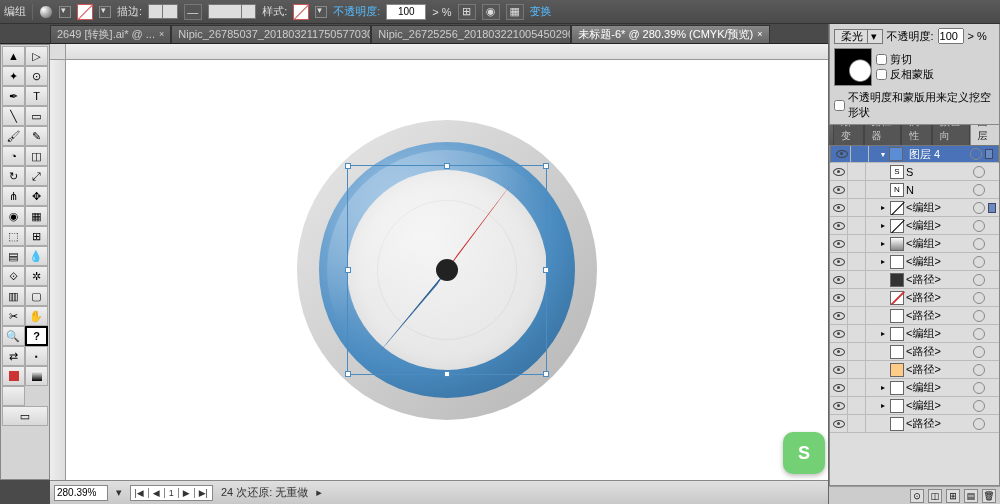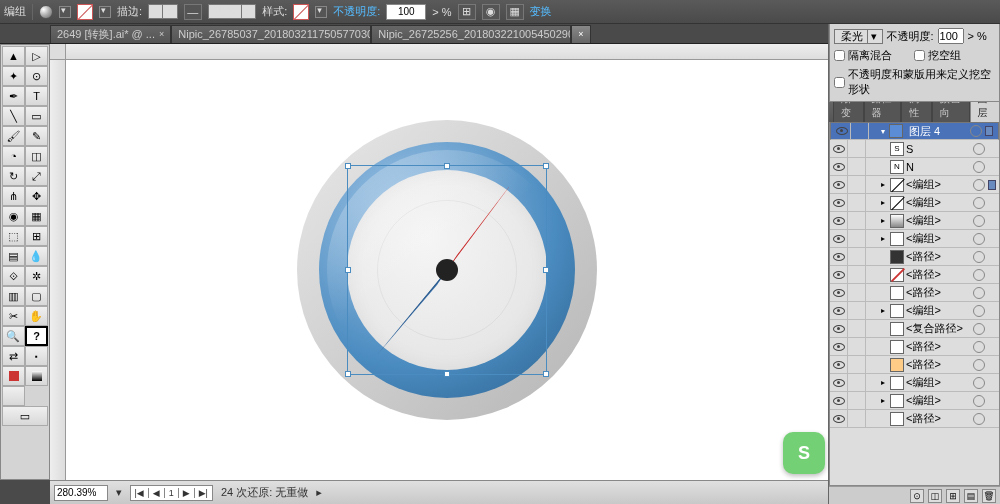"未标题-6* @ 280.39% (CMYK/预览)" span { html: none -> <span>未标题-6* @ 280.39% (CMYK/预览)</span> }
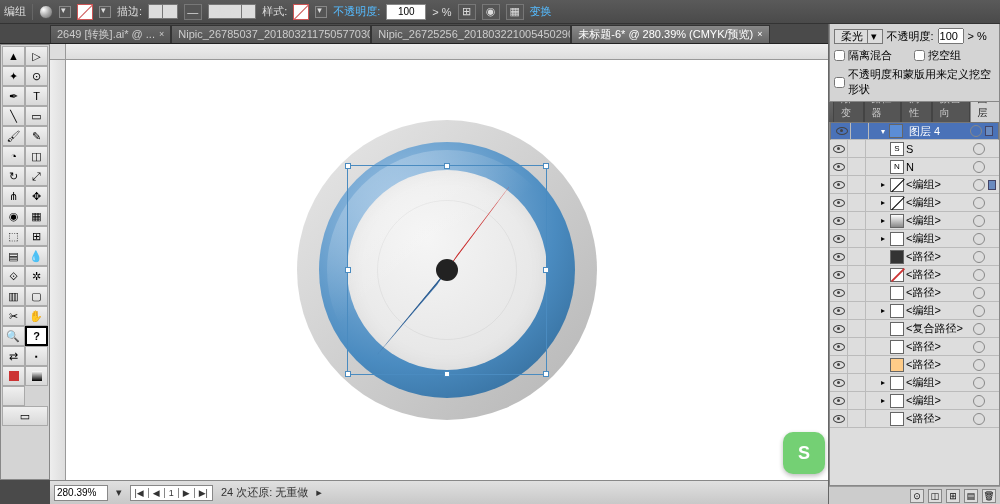"剪切" div.row { html: none -> <div> <div></div> <div> <div> <input> <span>剪切</span> </div> <div> <input> <span>反相蒙版</span> </div> </div> </div> }
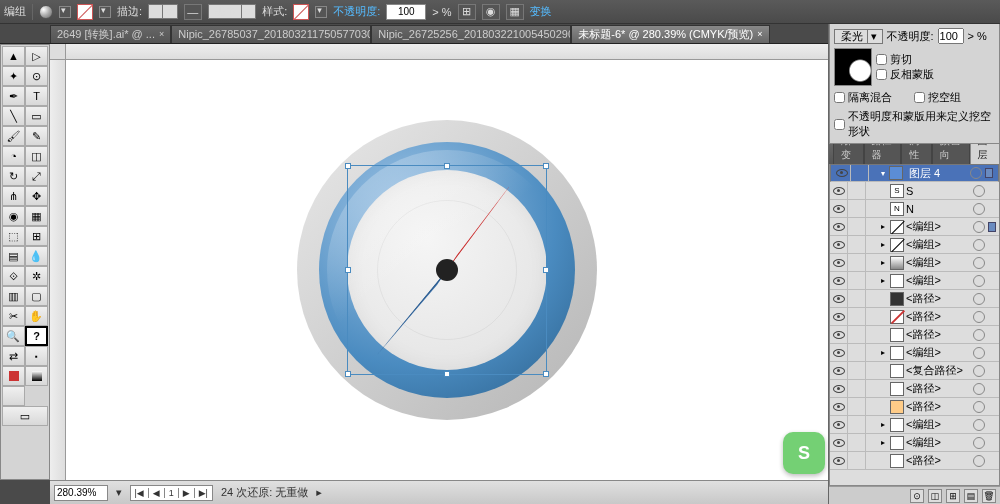"隔离混合" div.row { html: <div> <div> <input> <span>隔离混合</span> </div> <div> <input> <span>挖空组</span> </div> </div> -> none }
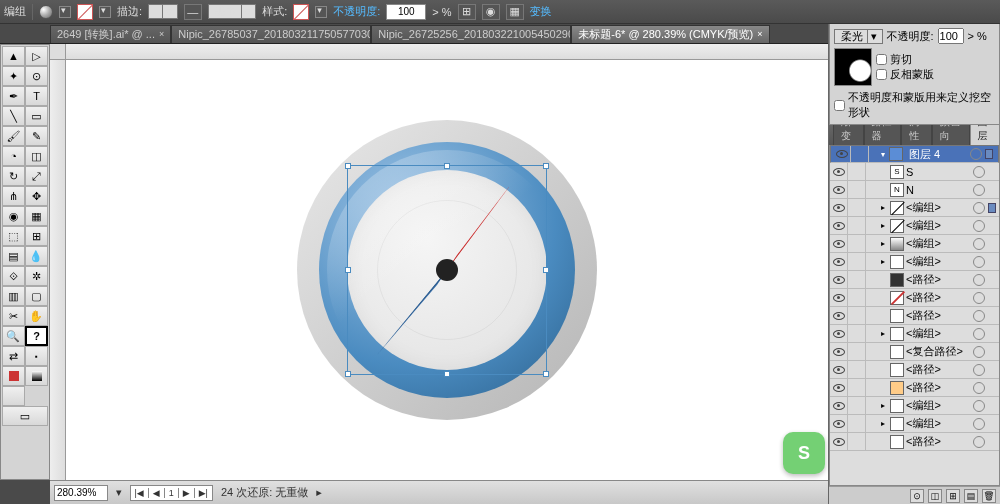"<复合路径>" div.layer-row { html: <div> <div> <div></div> </div> <div></div> <span></span> <span></span> <div></div> <span>&lt;复合路径&gt;</span> <div></div> <div></div> </div> -> none }
